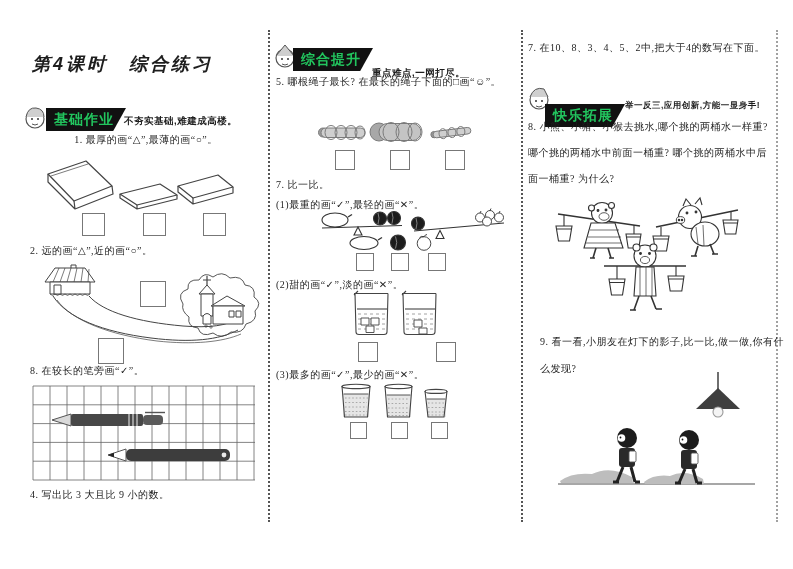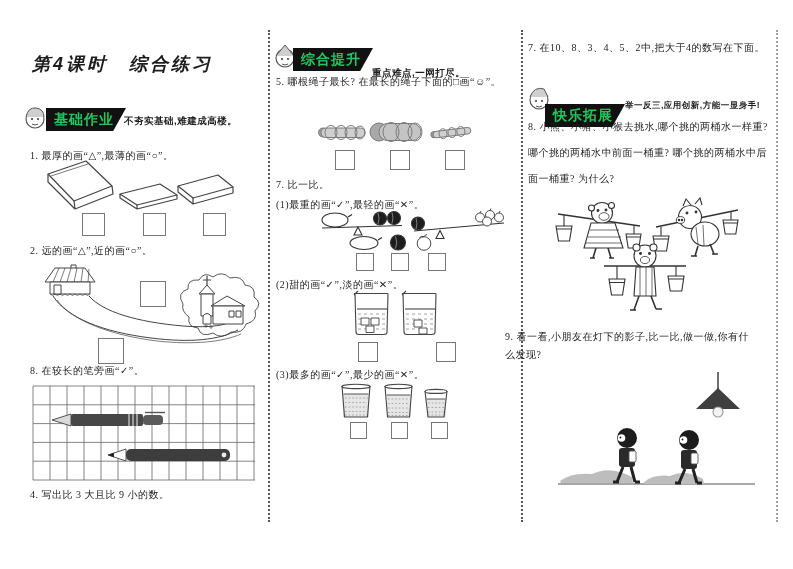"1. 最厚的画“△”,最薄的画“○”。" p.q { text-align: none -> center; top: 144px -> 128px }
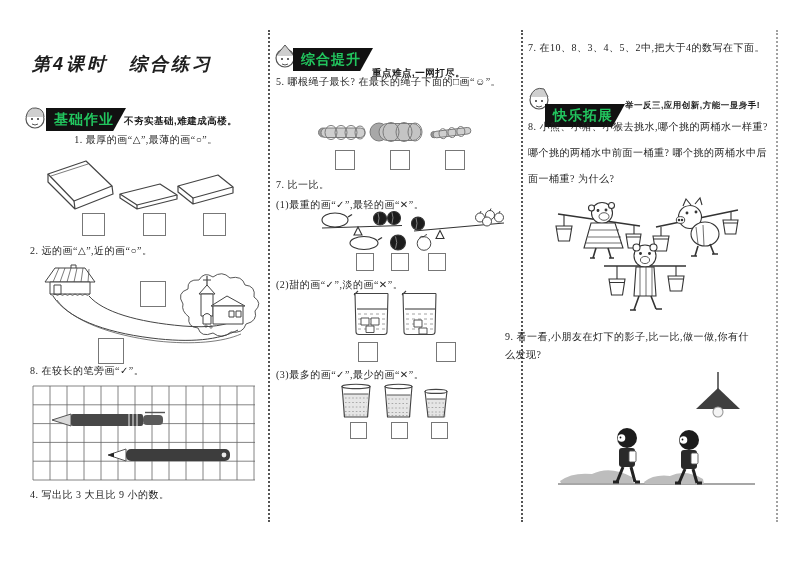"9. 看一看,小朋友在灯下的影子,比一比,做一做,你有什么发现?" p.q { left: 505px -> 540px; line-height: 18px -> 27px }
